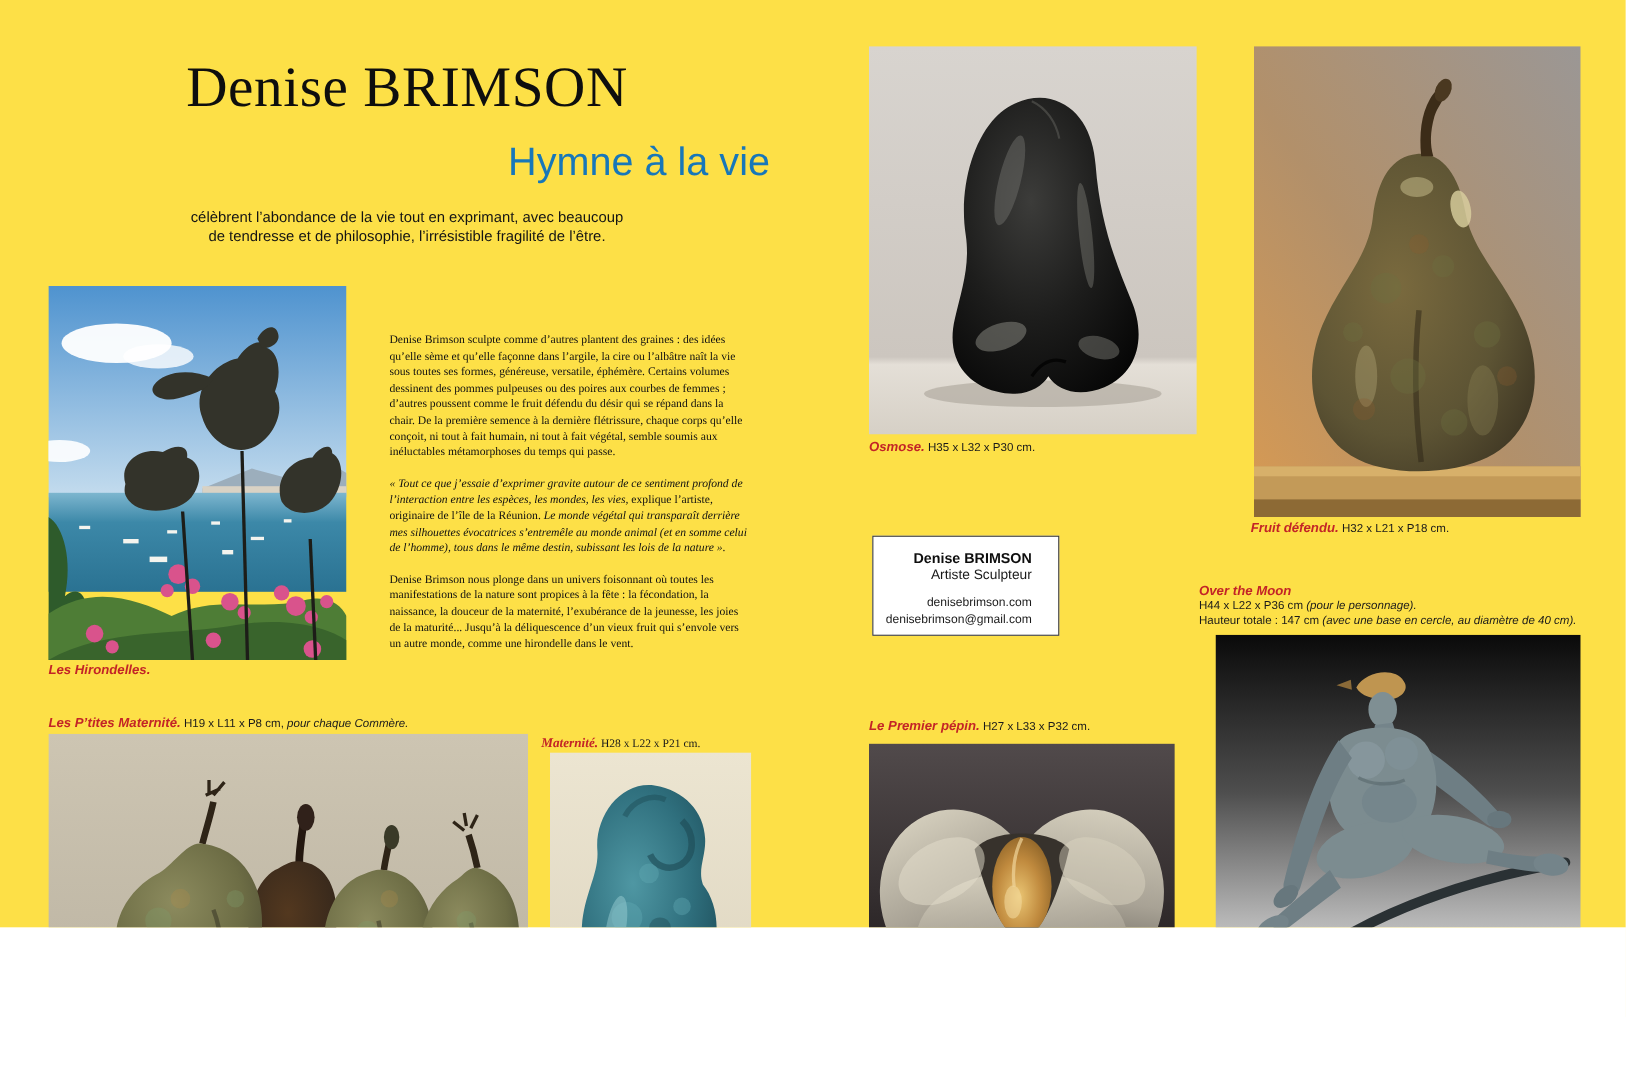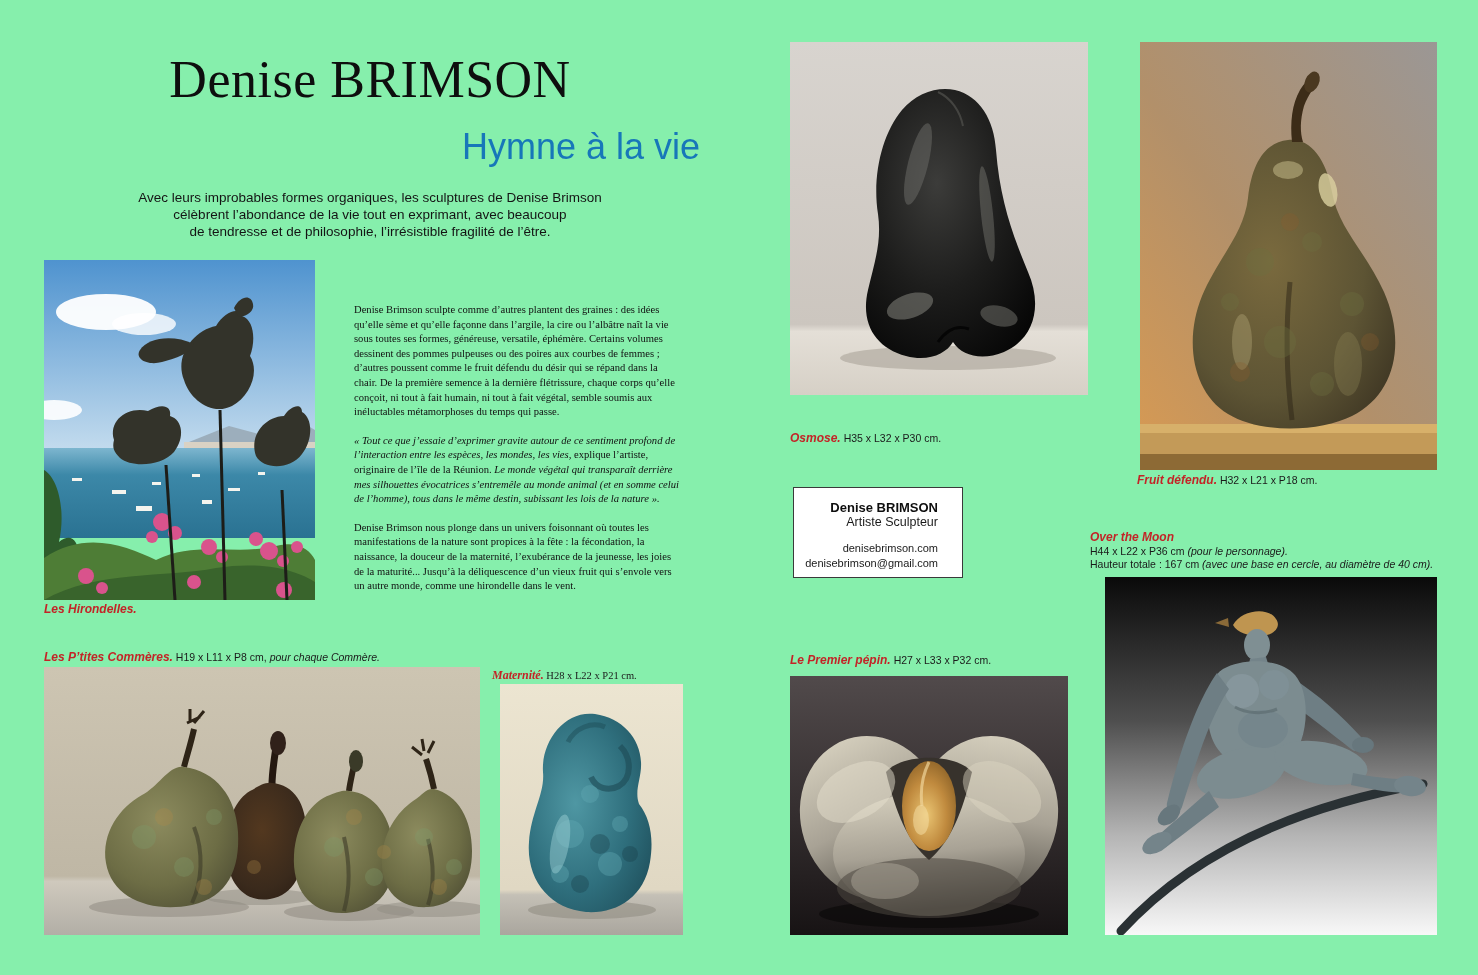"Denise BRIMSON" .page { background: #86efac -> #fde047; height: 975px -> 843px }
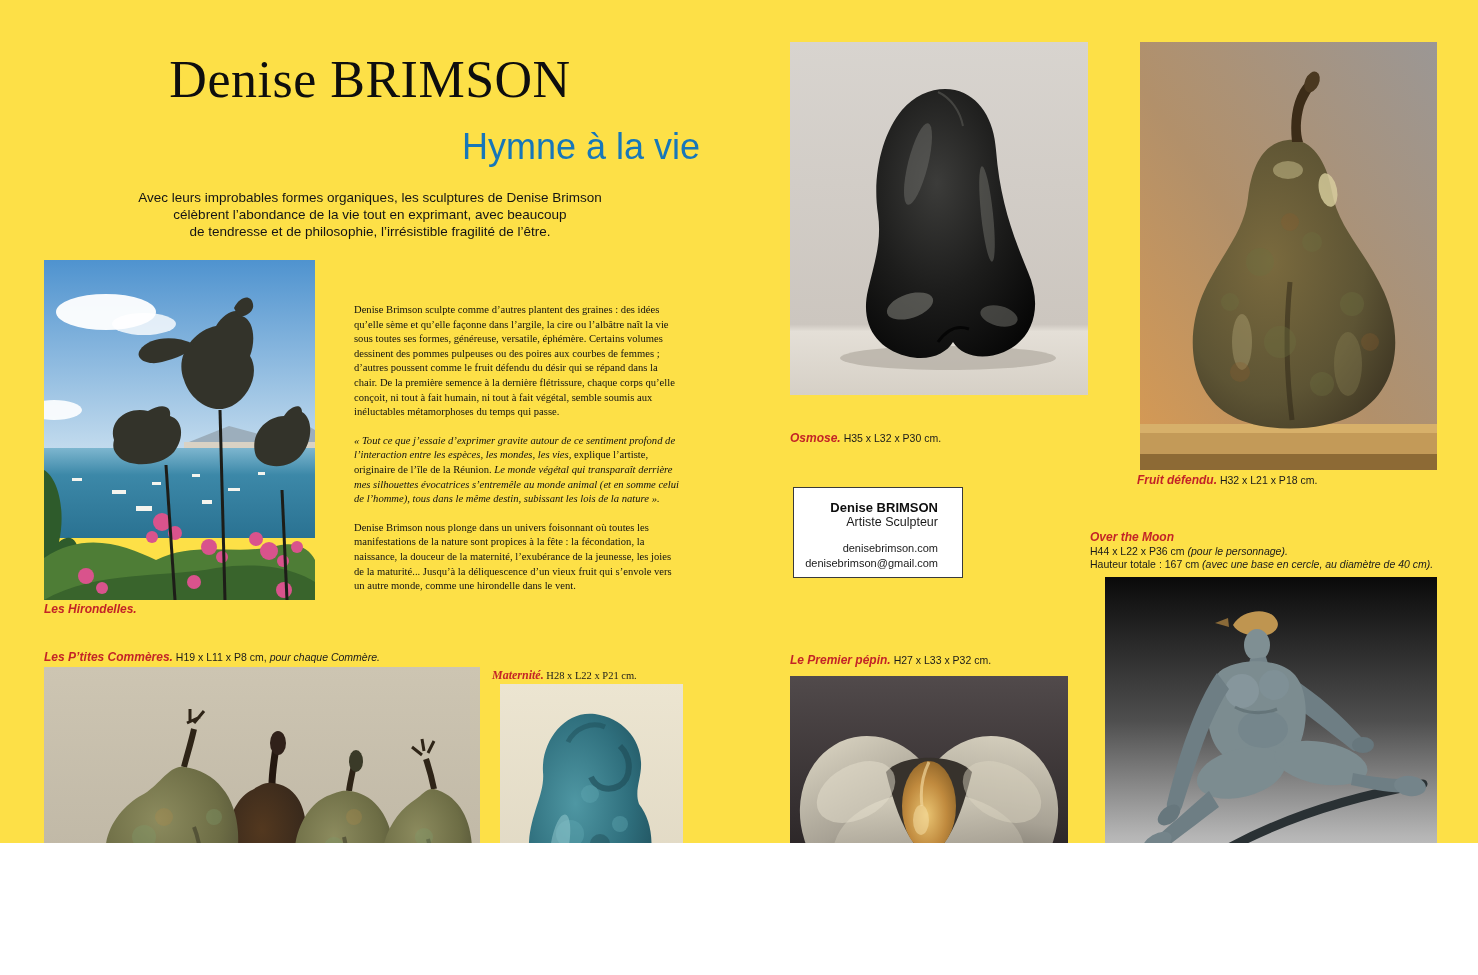"Avec leurs improbables formes" div { html: <div>Avec leurs improbables formes organiques, les sculptures de Denise Brimson</div> -> none }
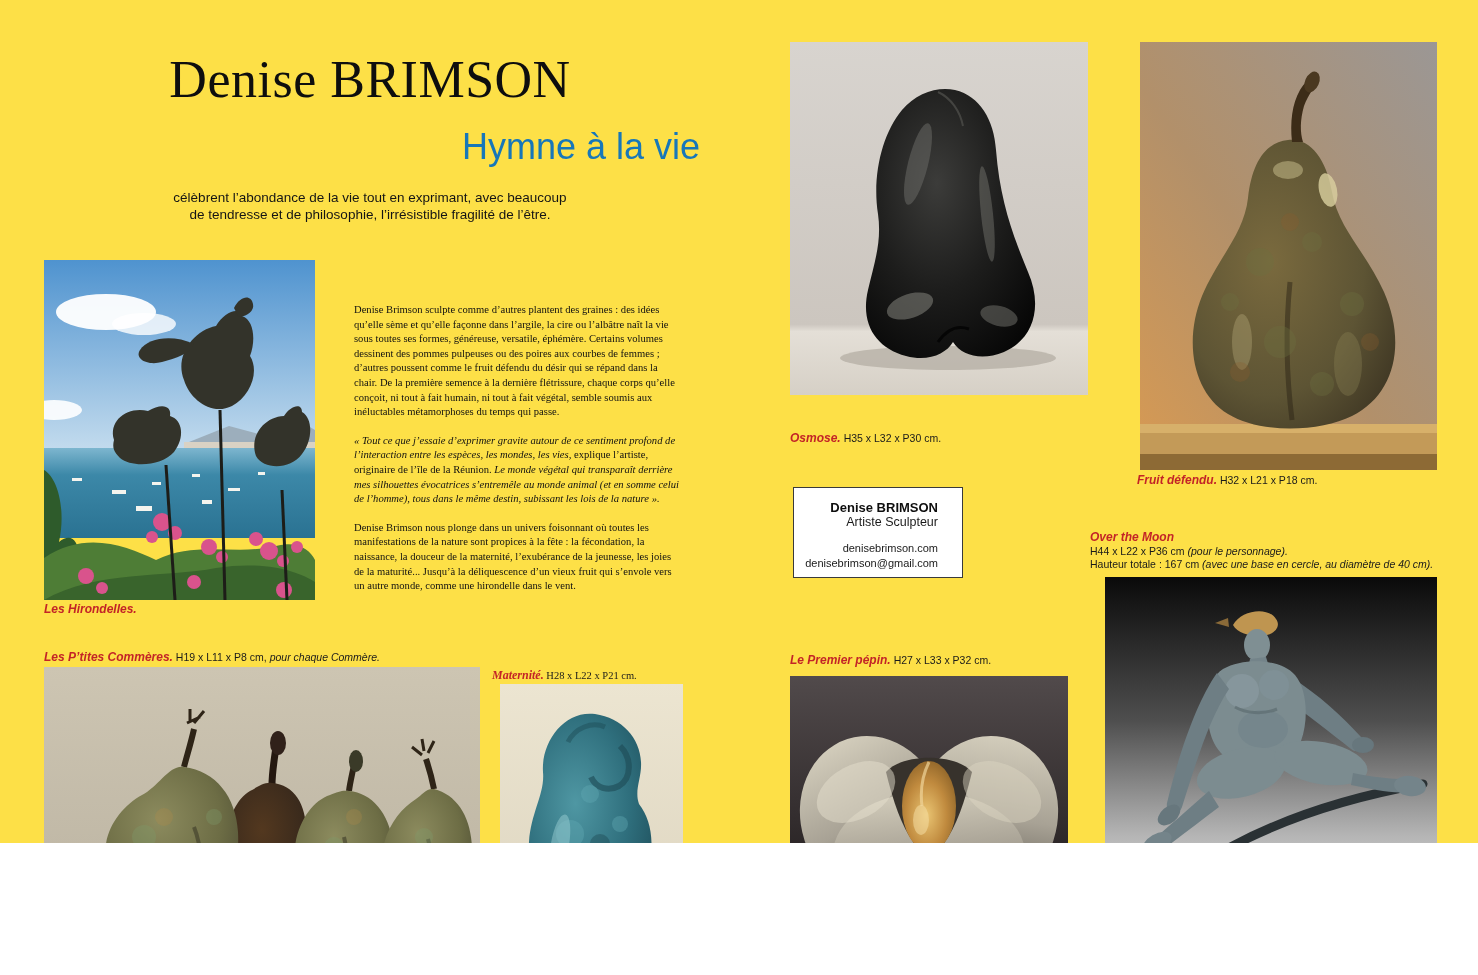"Osmose. H35 x L32 x" div.abs { margin-top: 32px -> none }
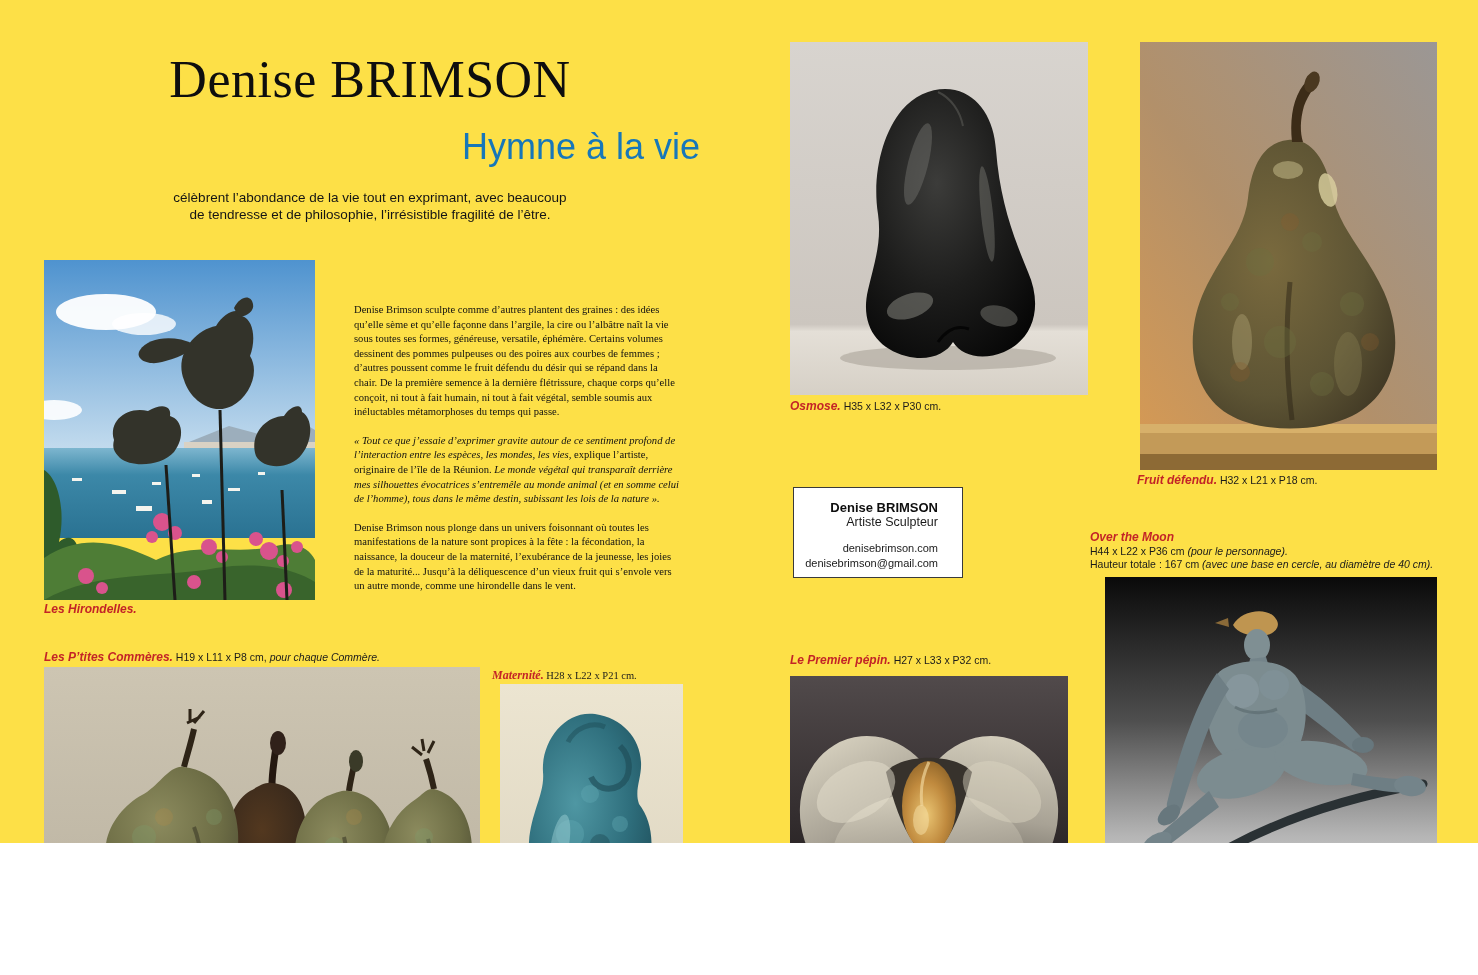"Hauteur totale : 167 cm" span { text: 167 -> 147 }
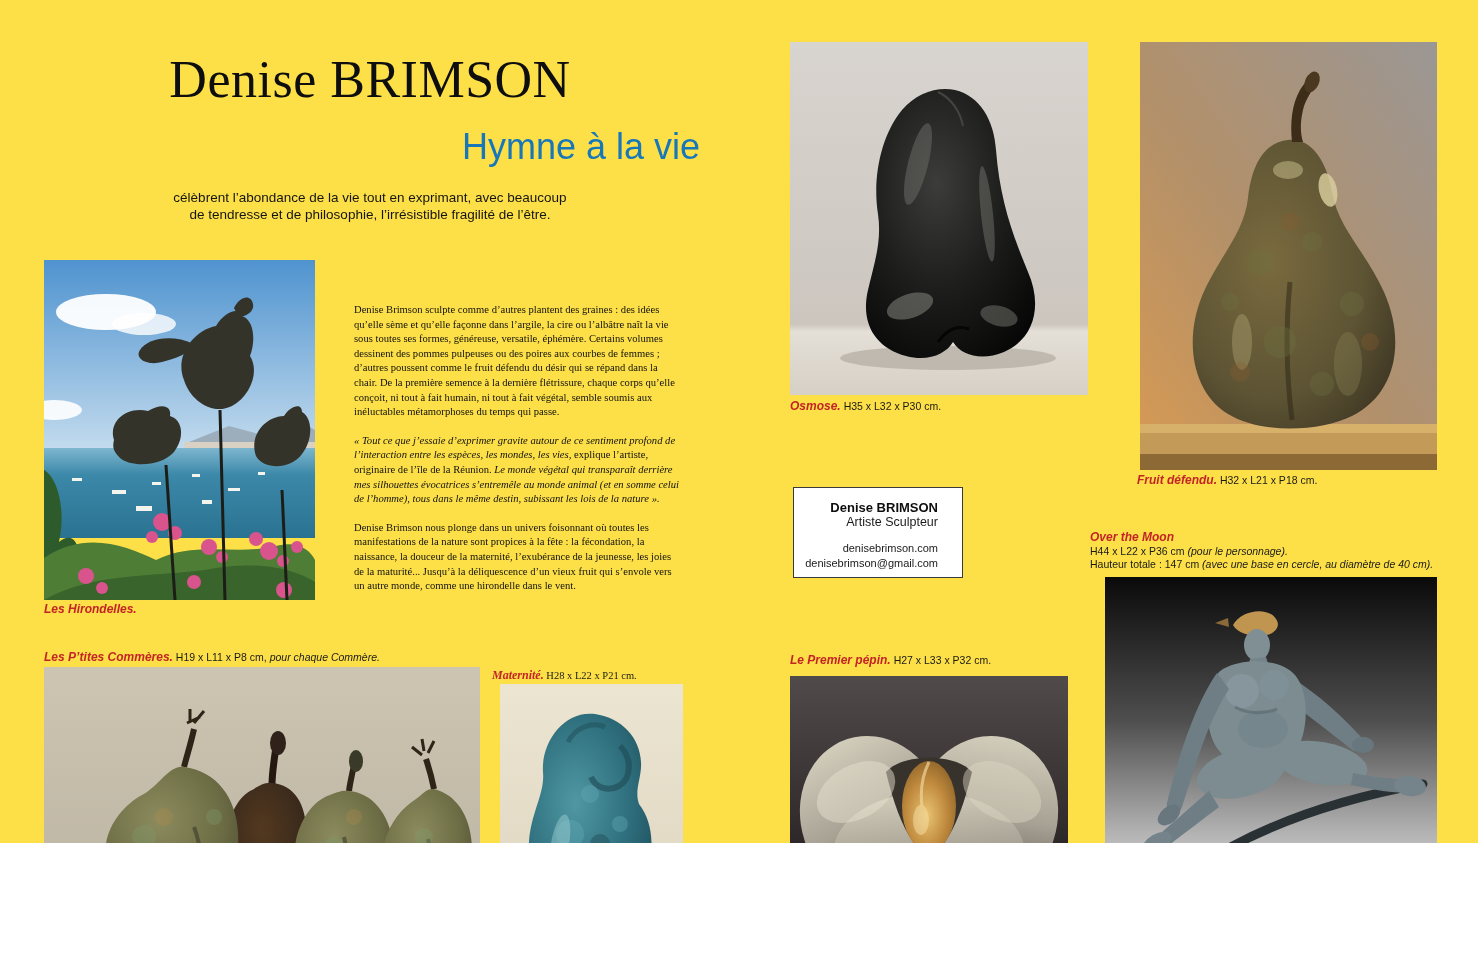"Les P’tites Commères." span.cap-name { text: Commères -> Maternité }
